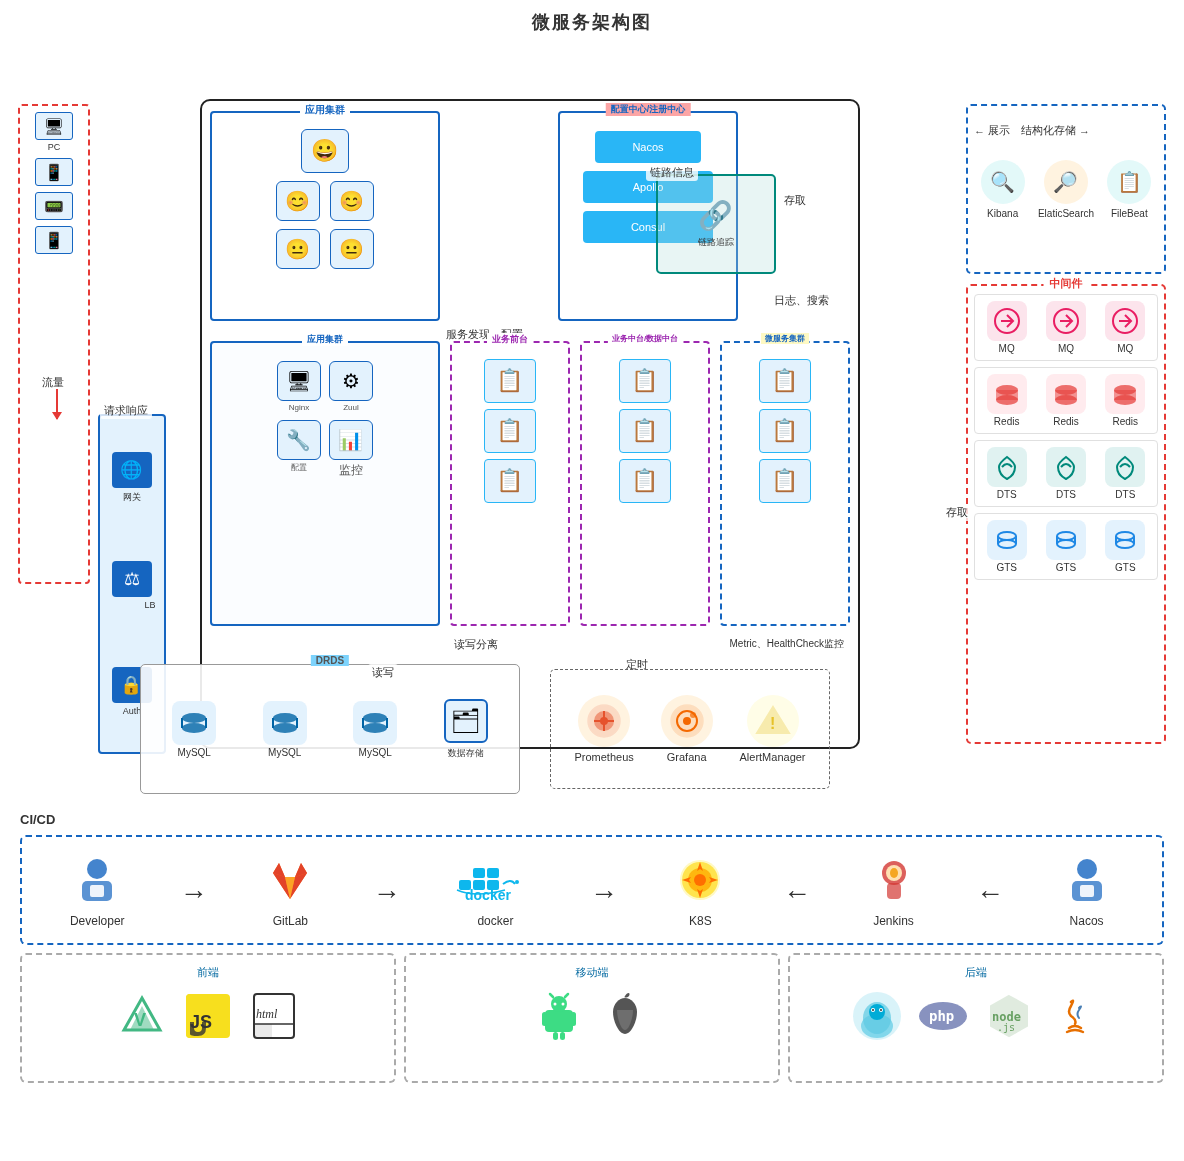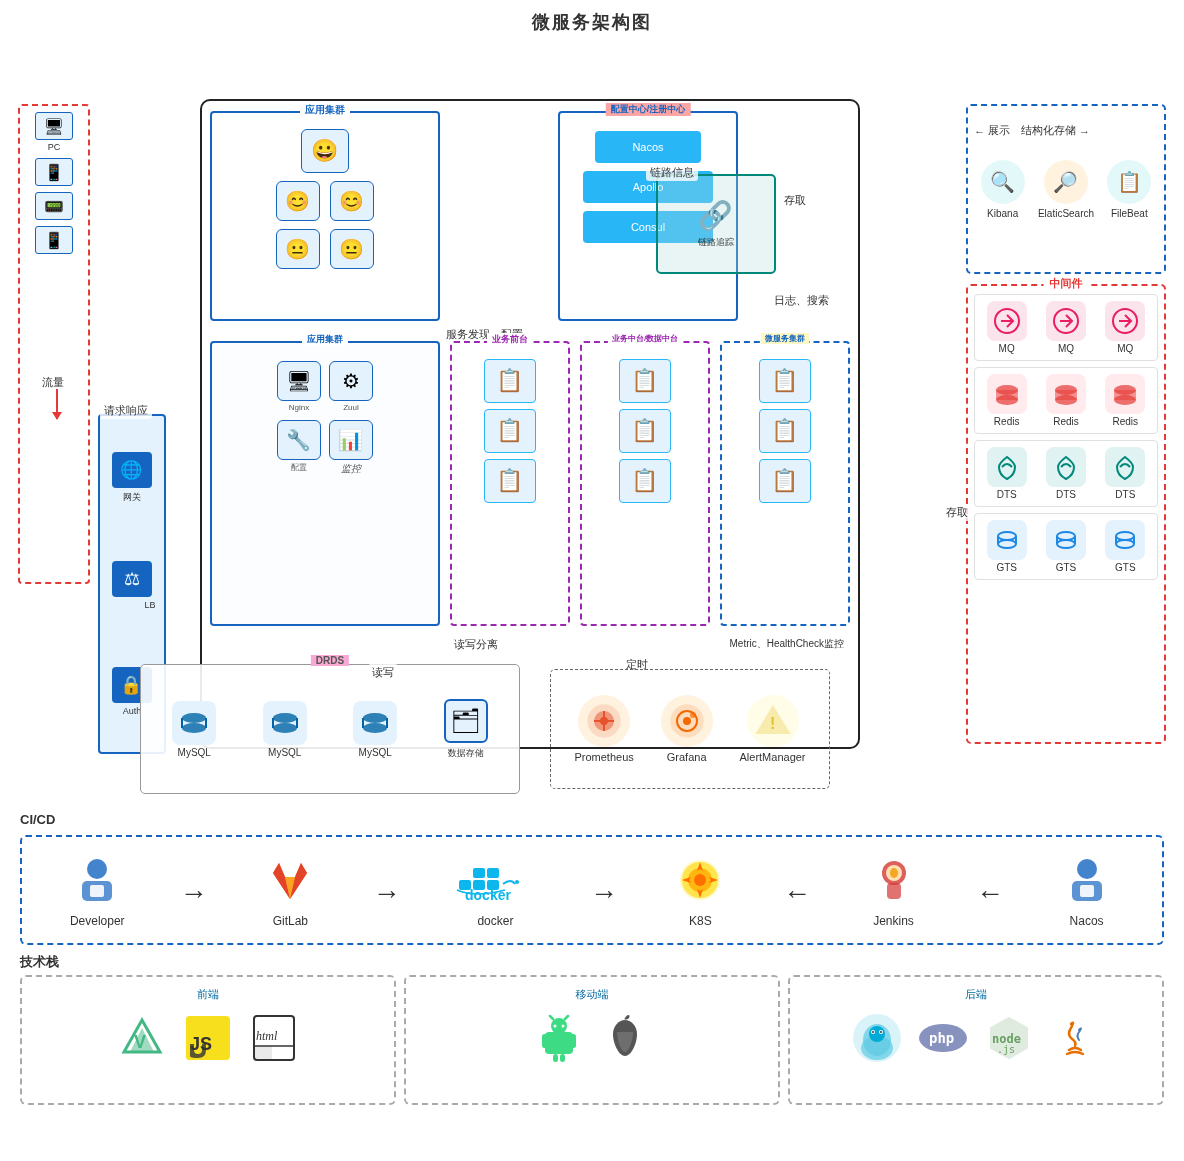"监控" span { font-size: 10px -> 12px; font-style: italic -> none }
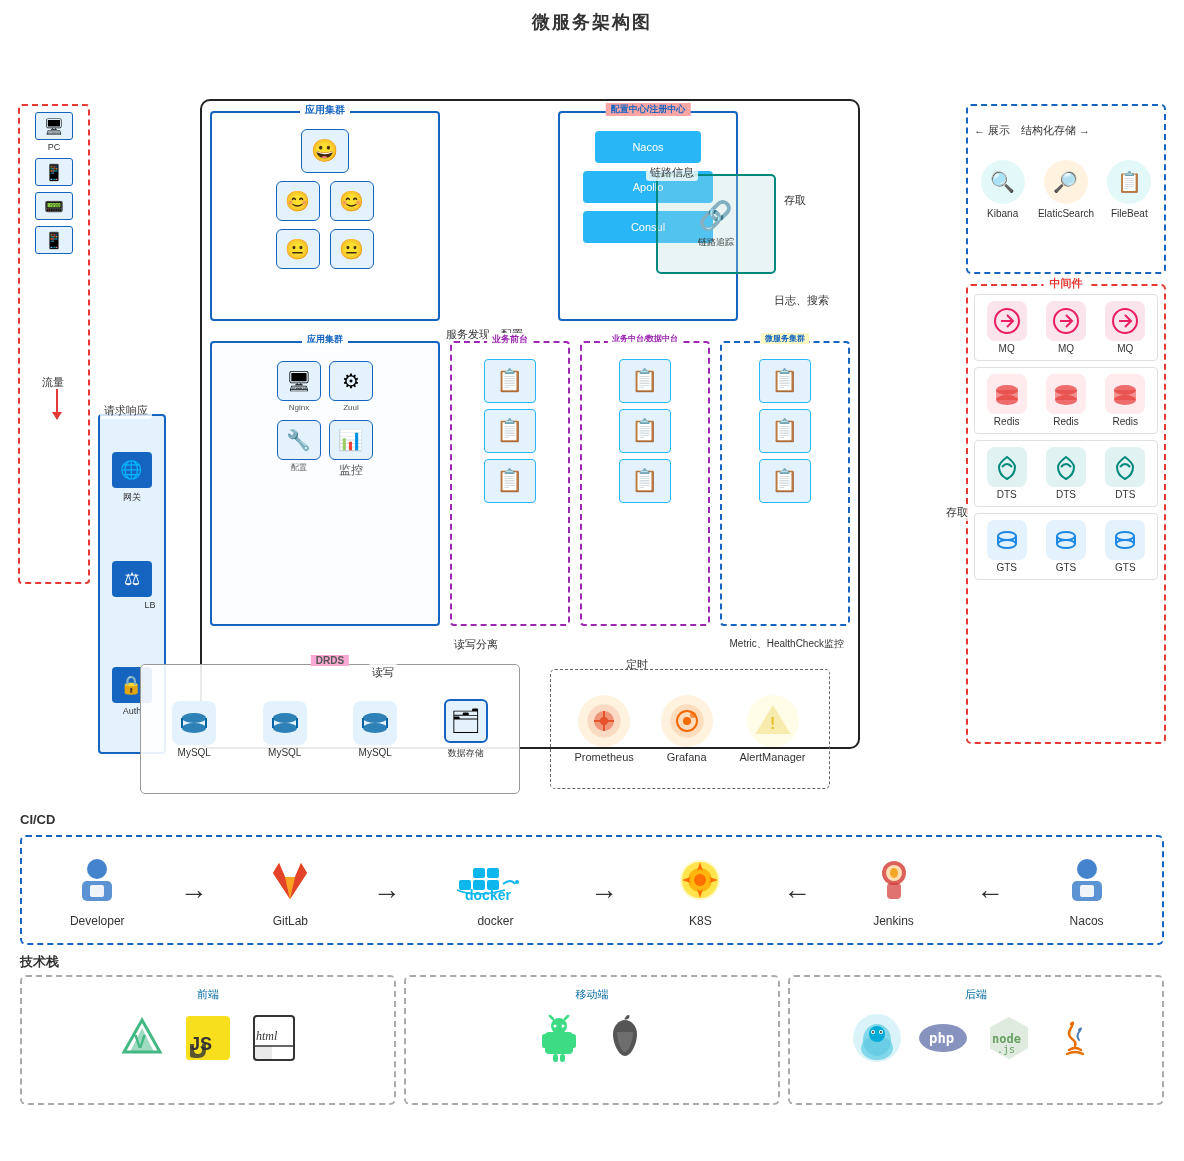"DRDS" div { background: #f9a8d4 -> #7dd3fc }
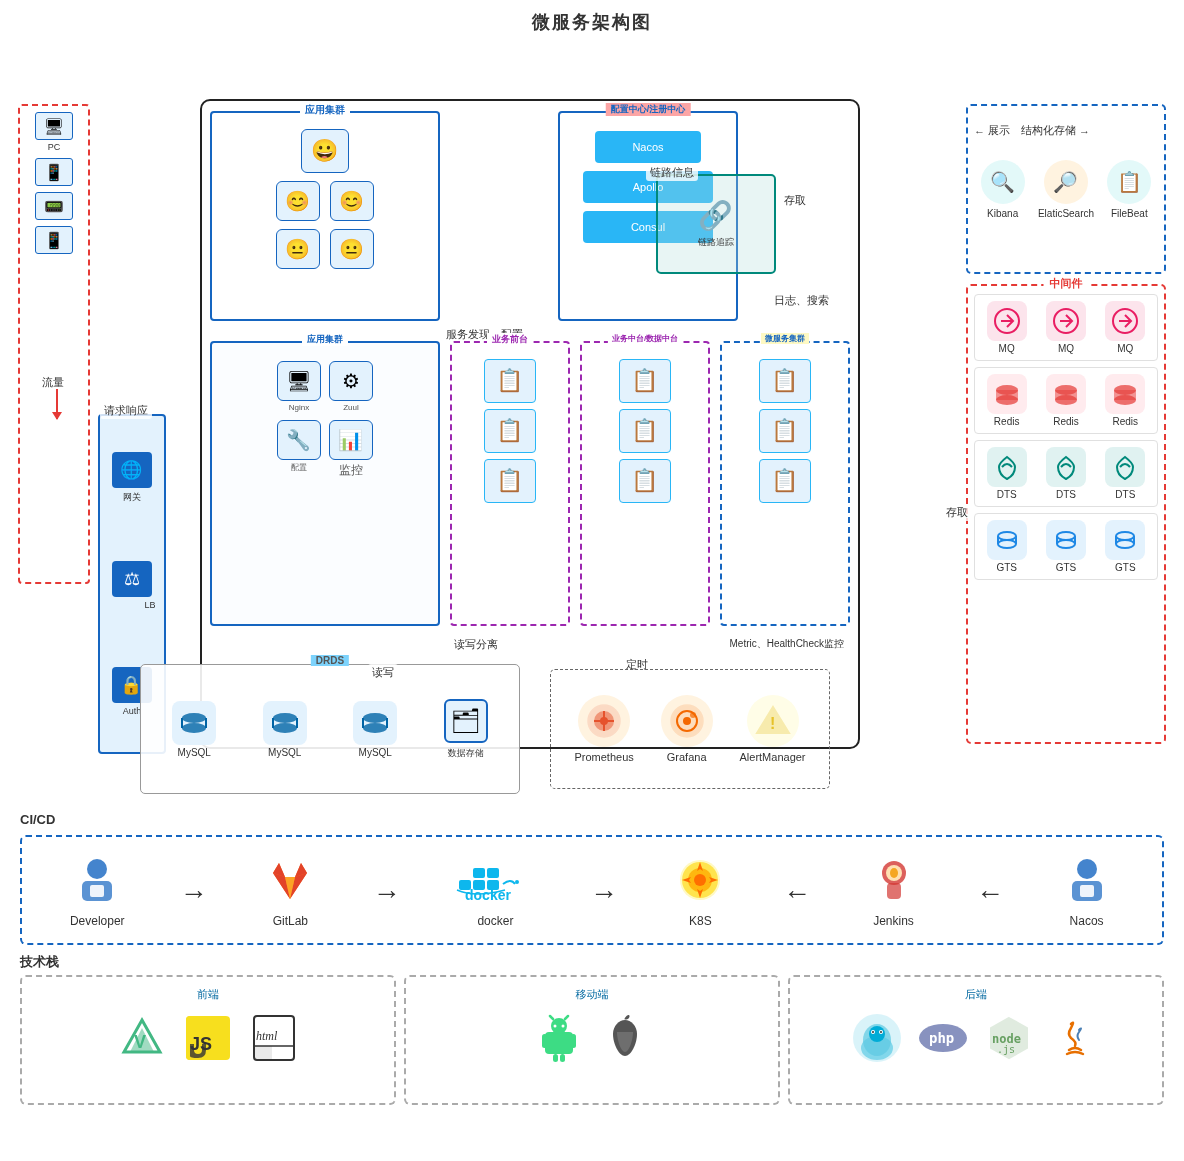"技术栈" div.techstack-label { html: <div>技术栈</div> -> none }
